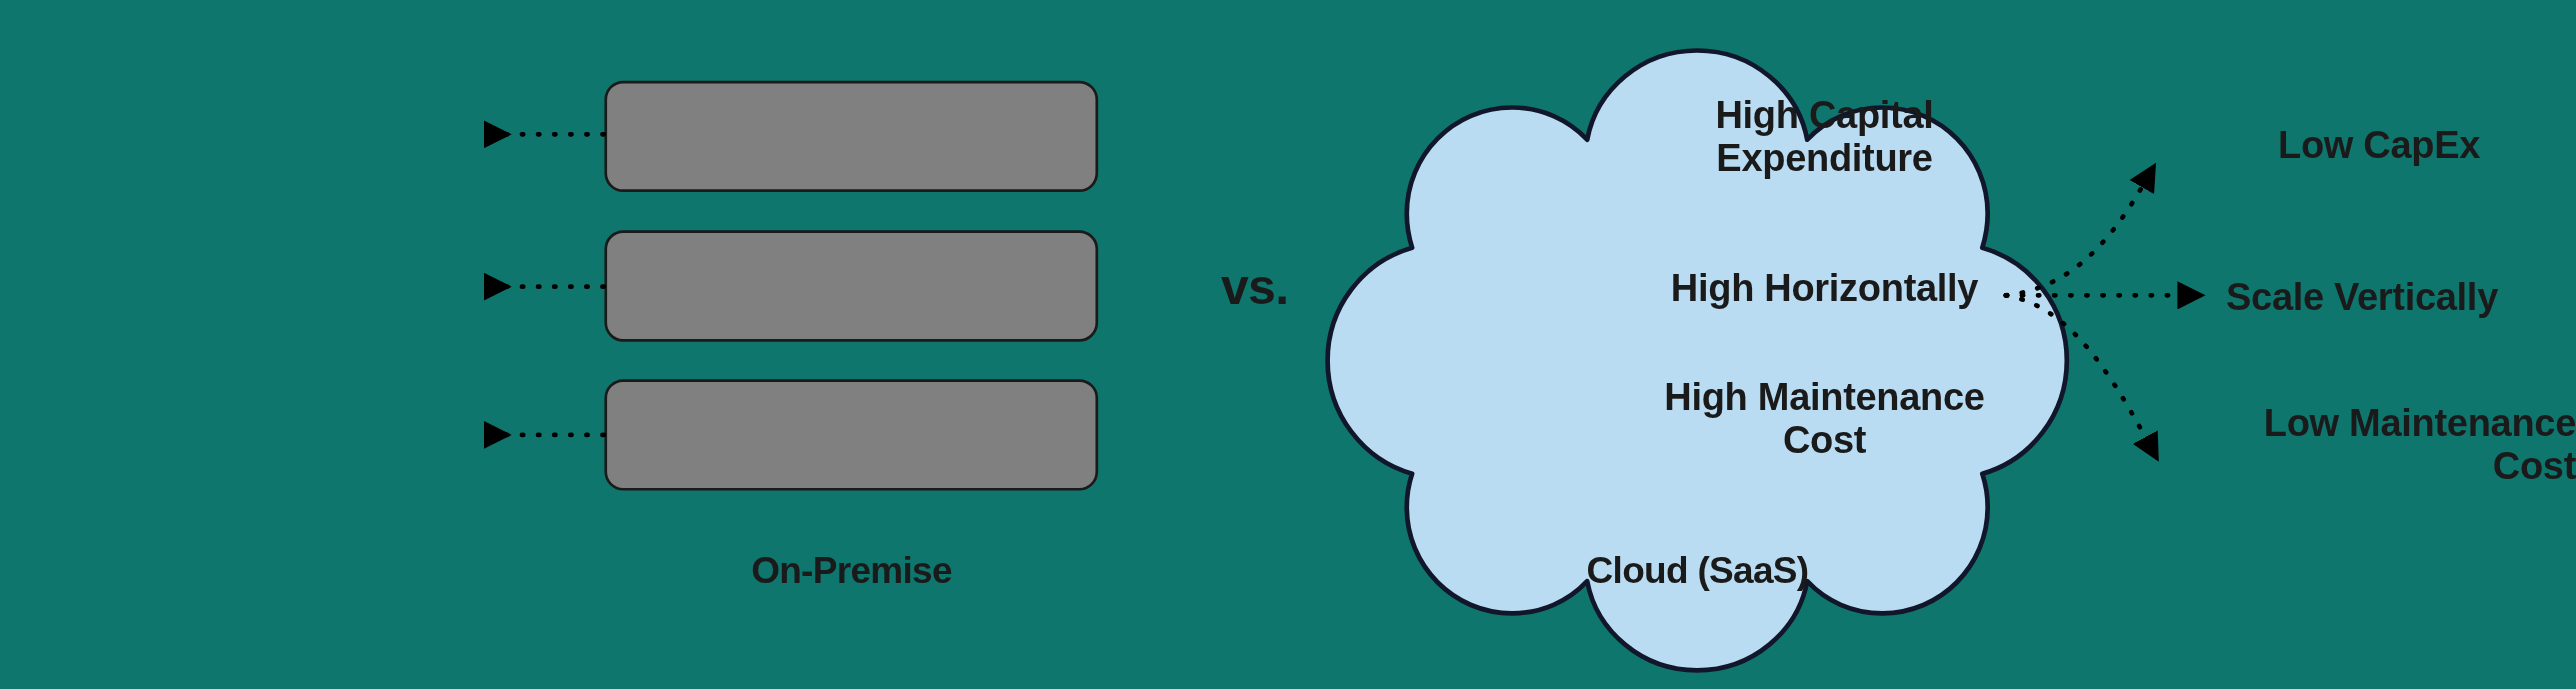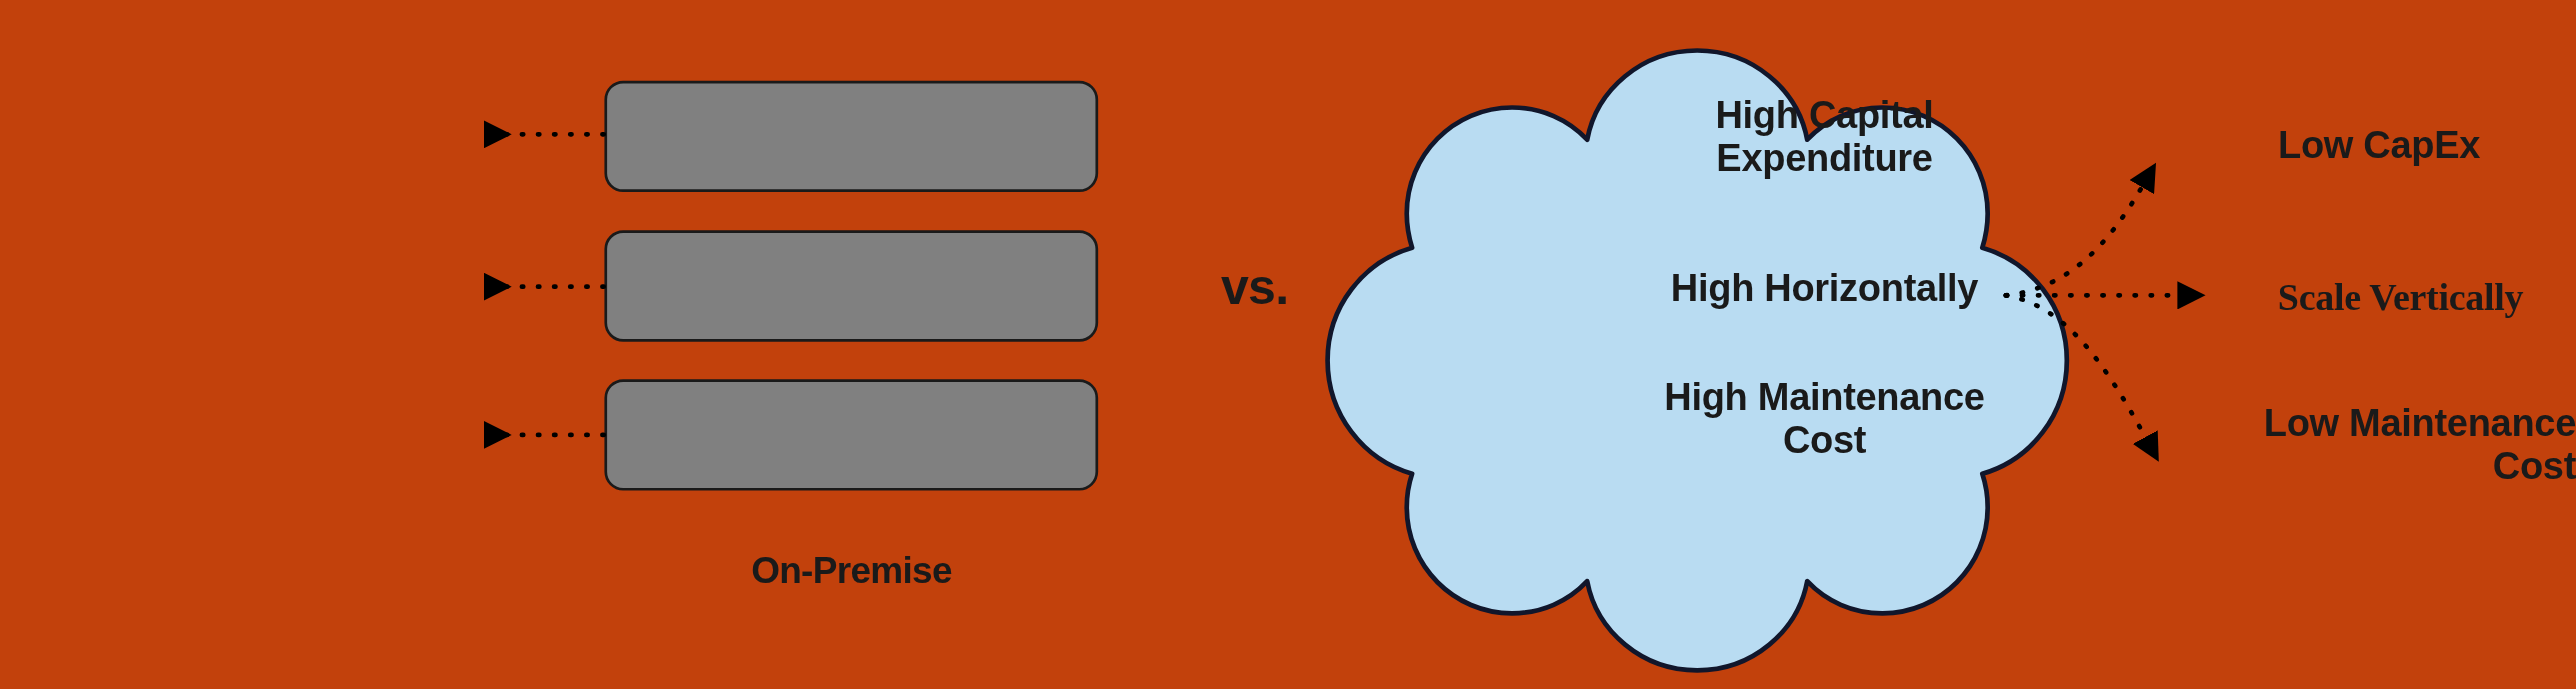"High Capital" #canvas { background: #c2410c -> #0f766e }
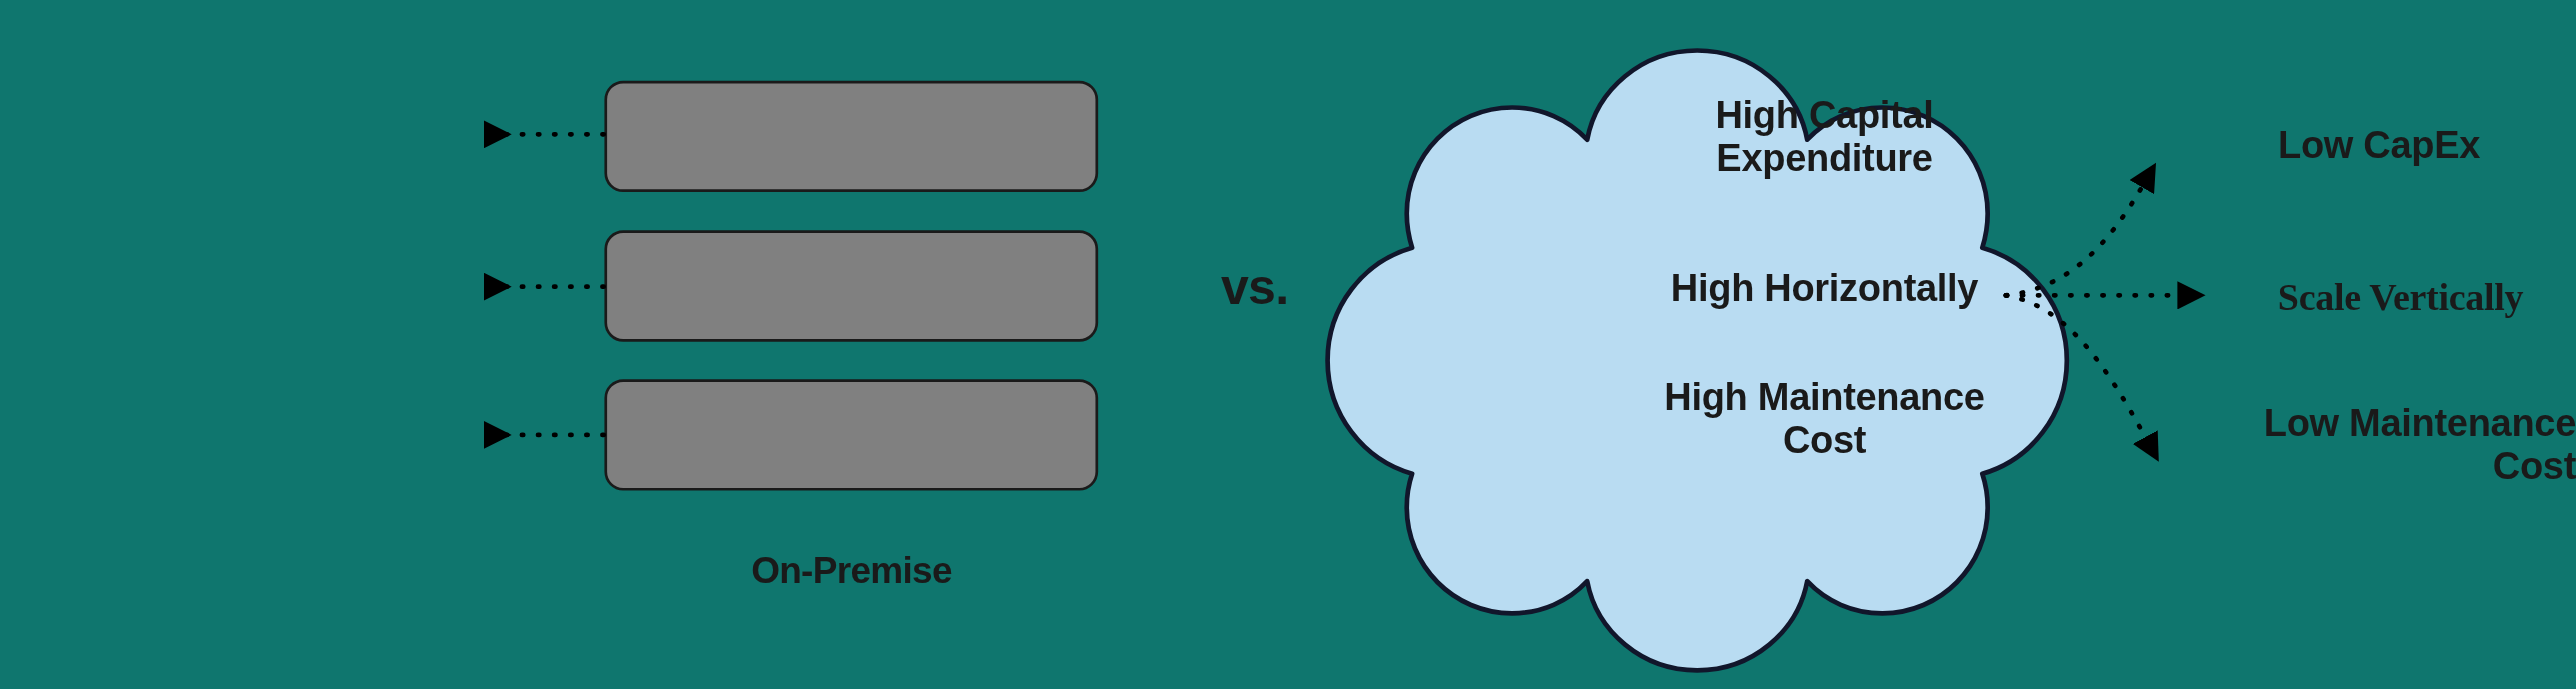"Scale Vertically" div.label { font-family: Liberation Serif, serif -> none; text-align: center -> left }
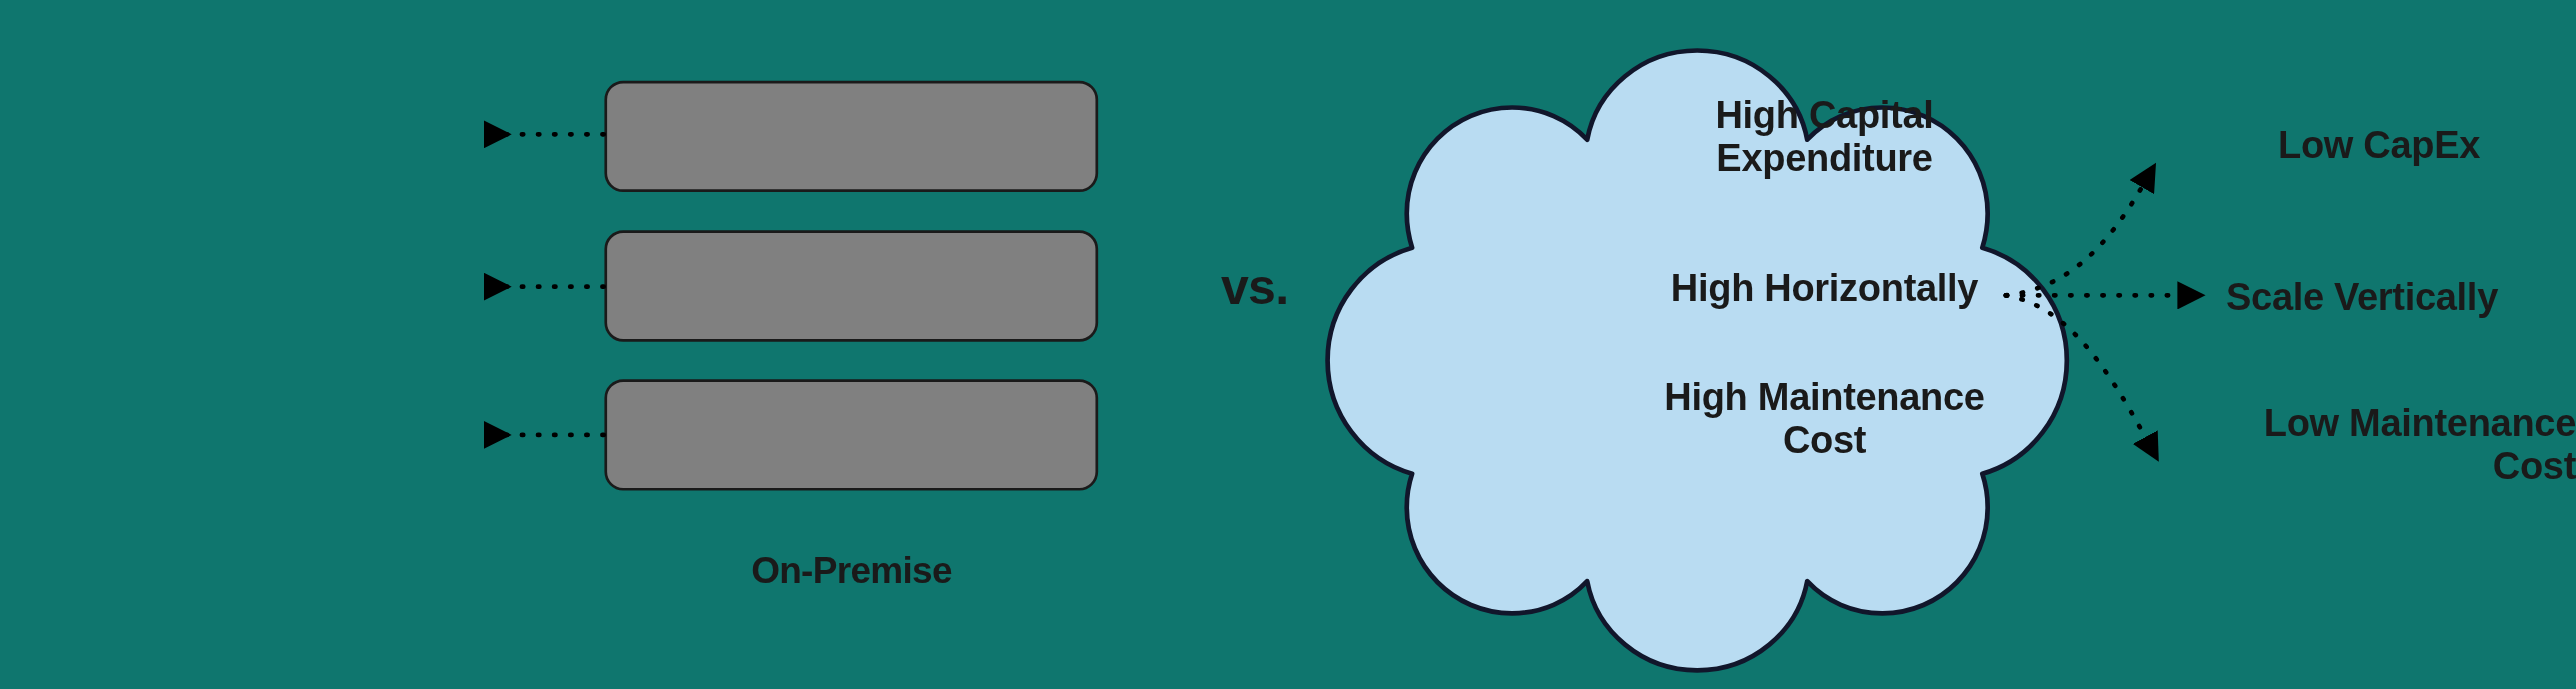"Cloud (SaaS)" div.label { html: none -> <div>Cloud (SaaS)</div> }
